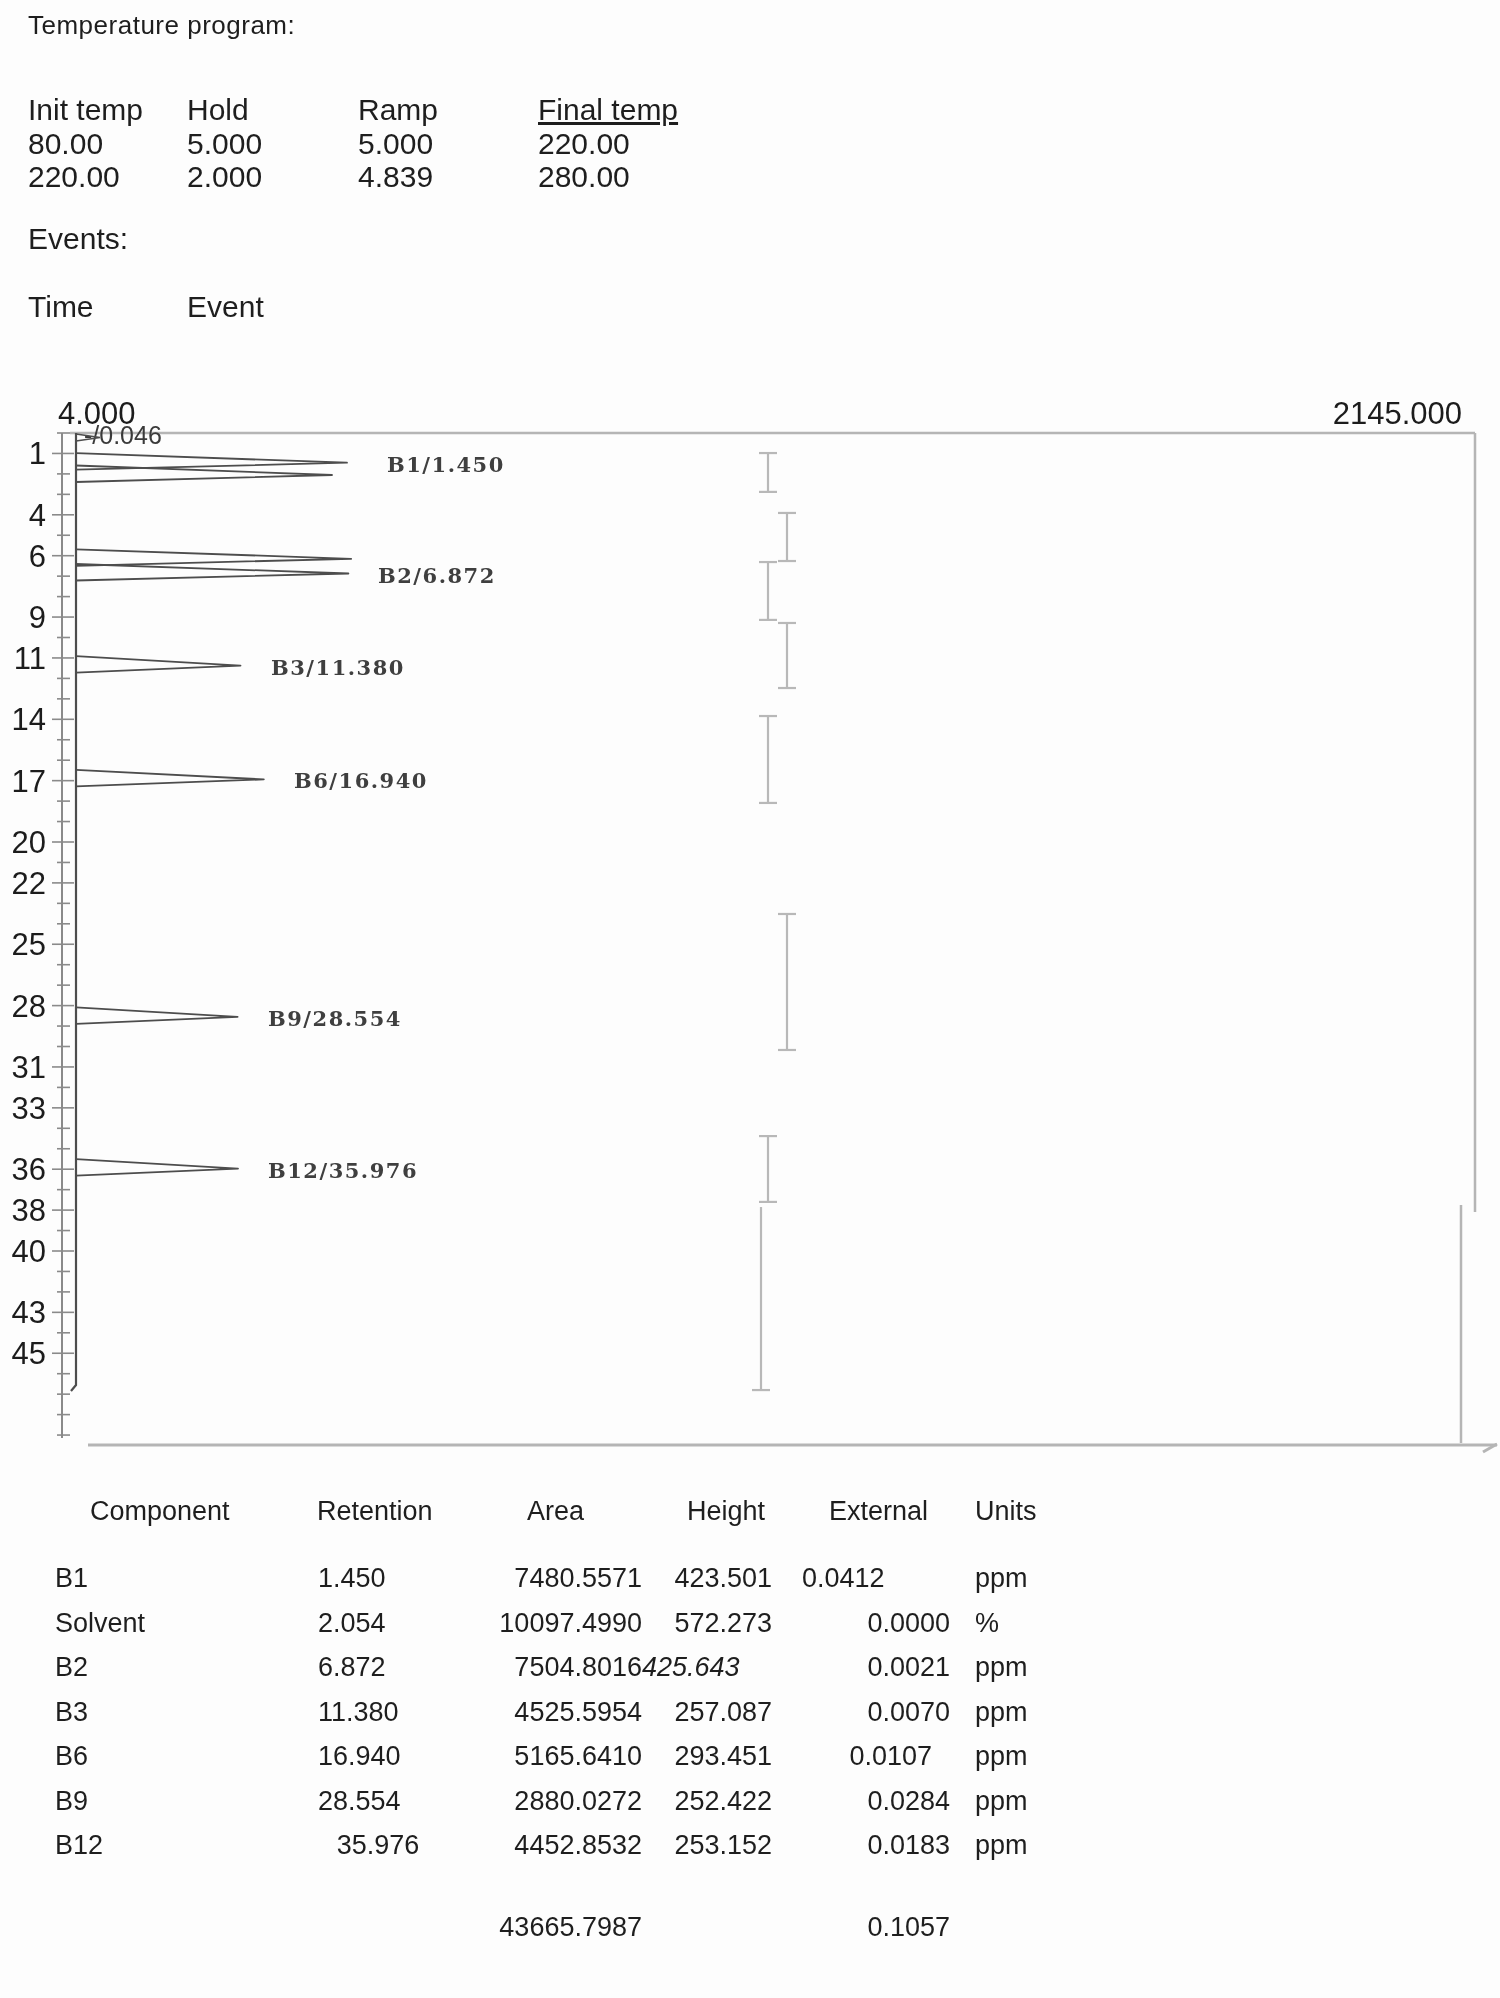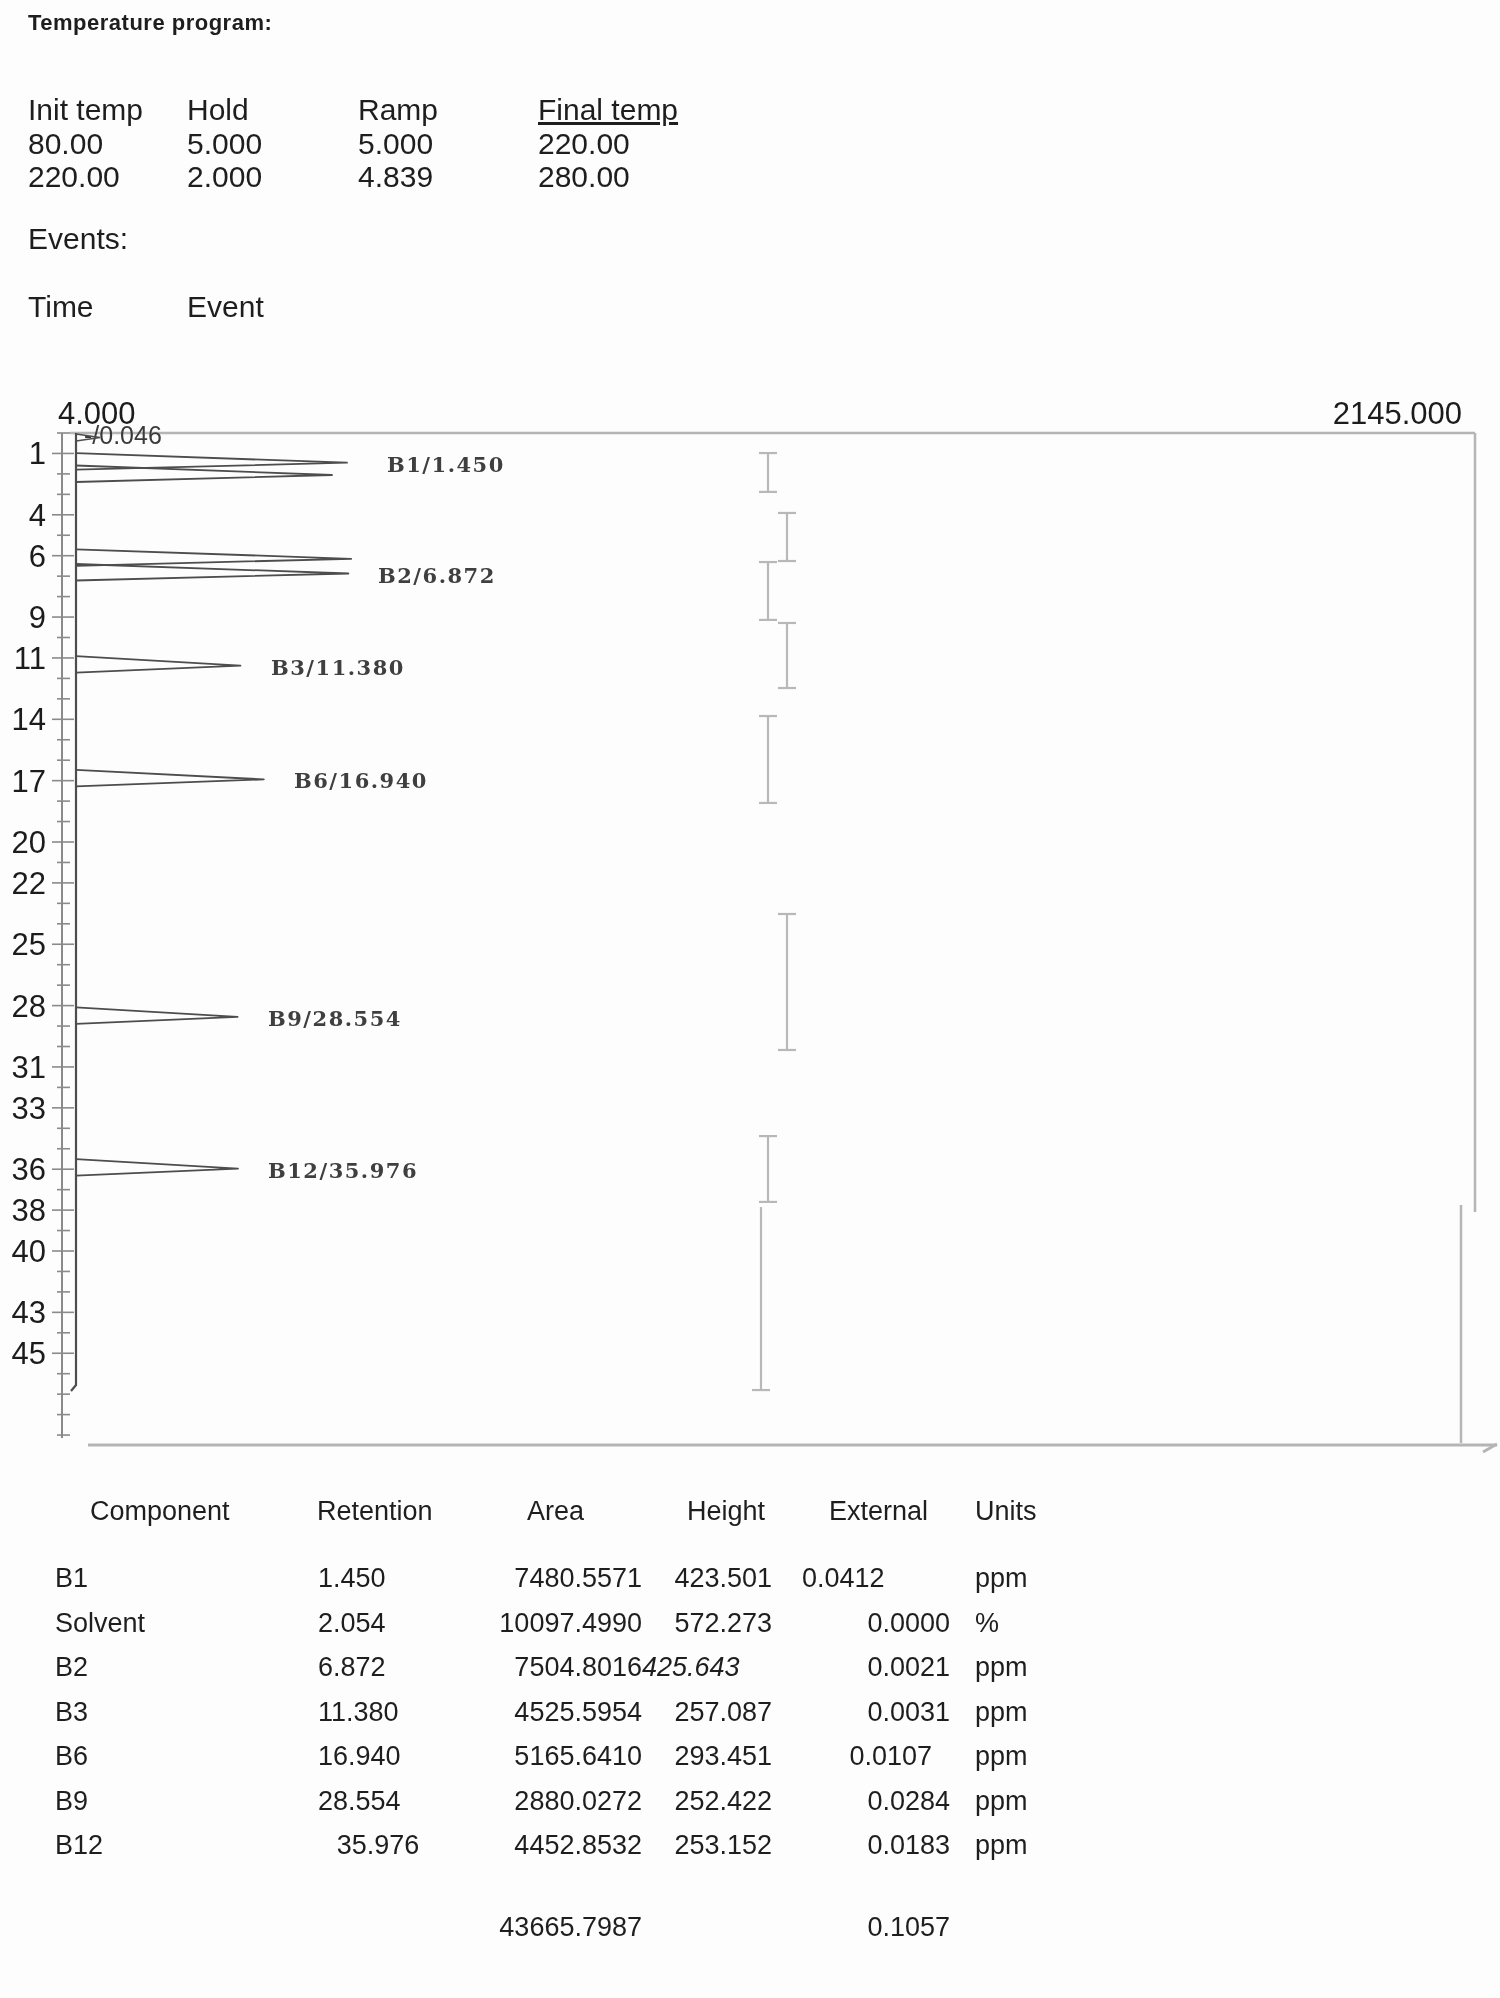"Temperature program:" .t-title { font-size: 22px -> 26px; font-weight: bold -> none }
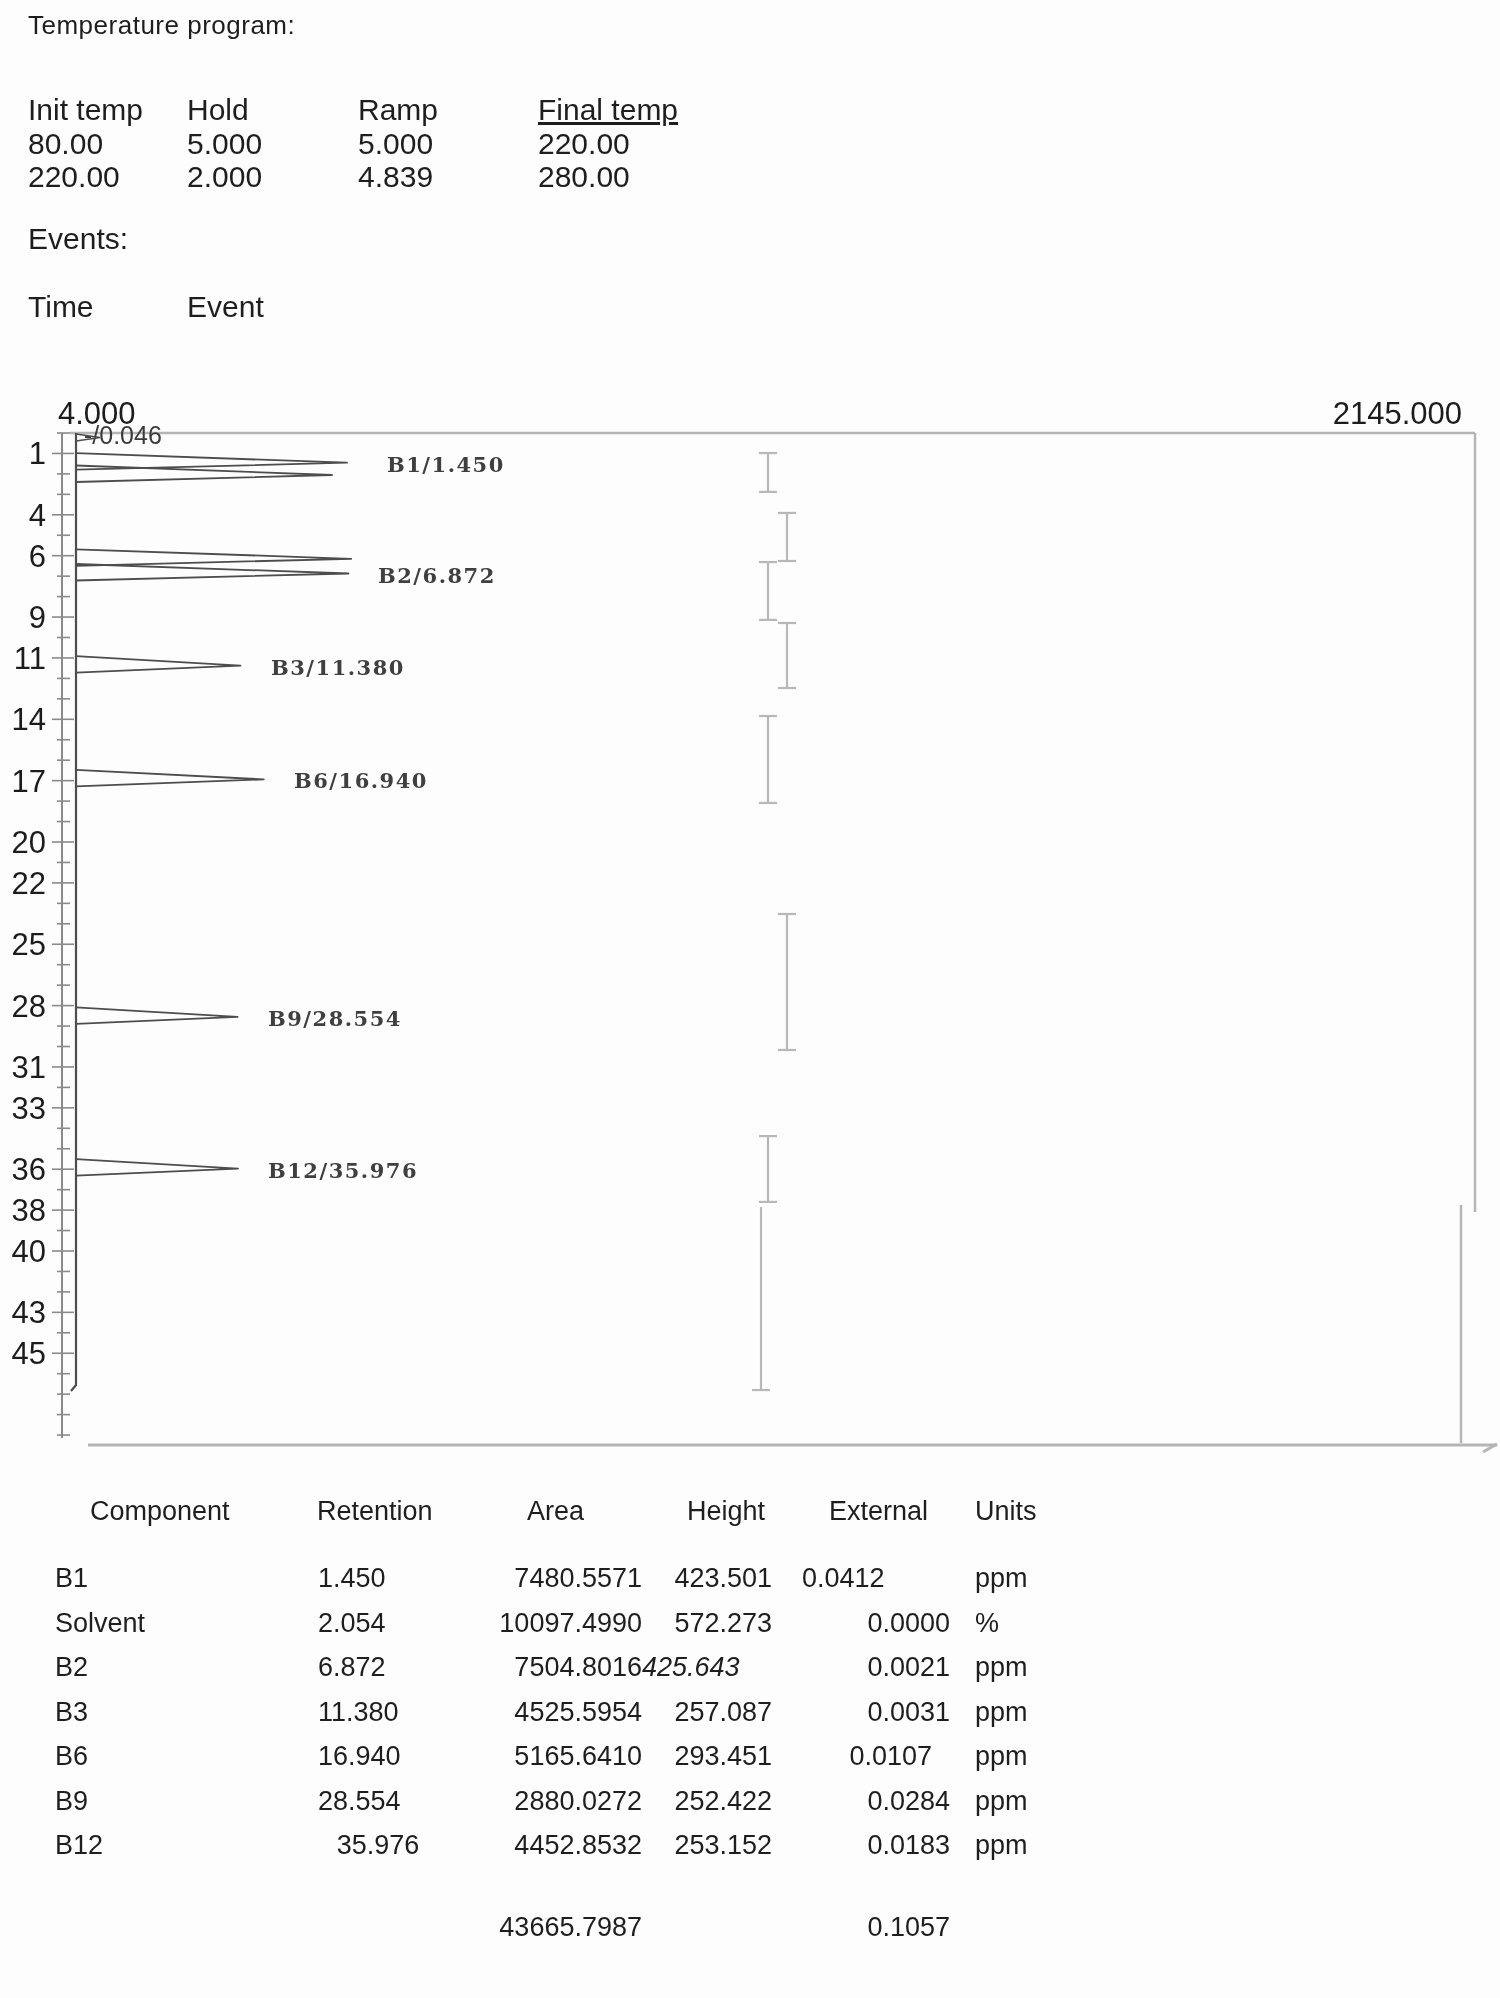"0.0031" div.abs { text: 0.0031 -> 0.0070 }
